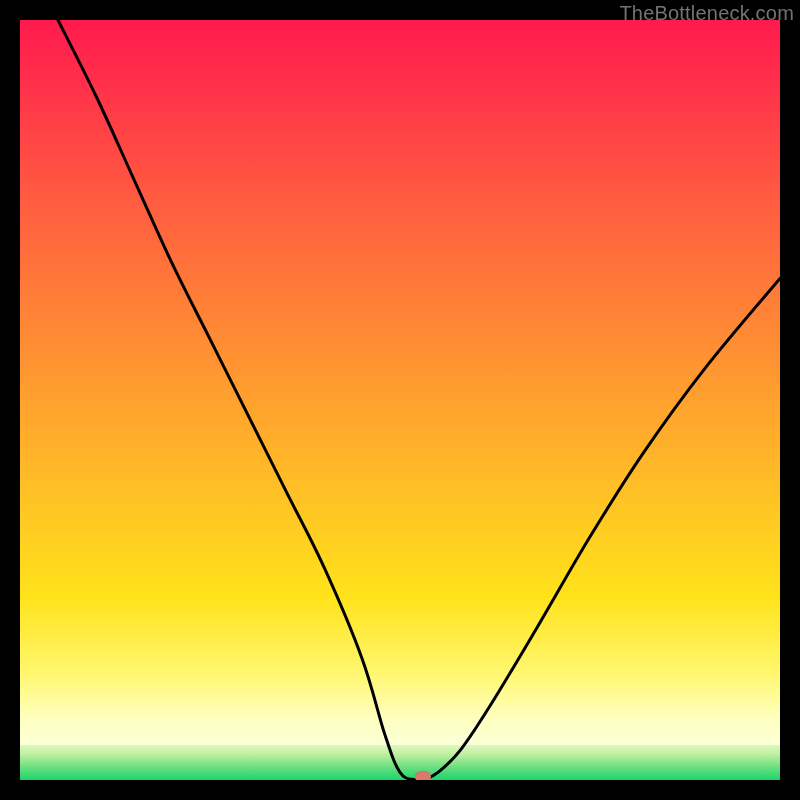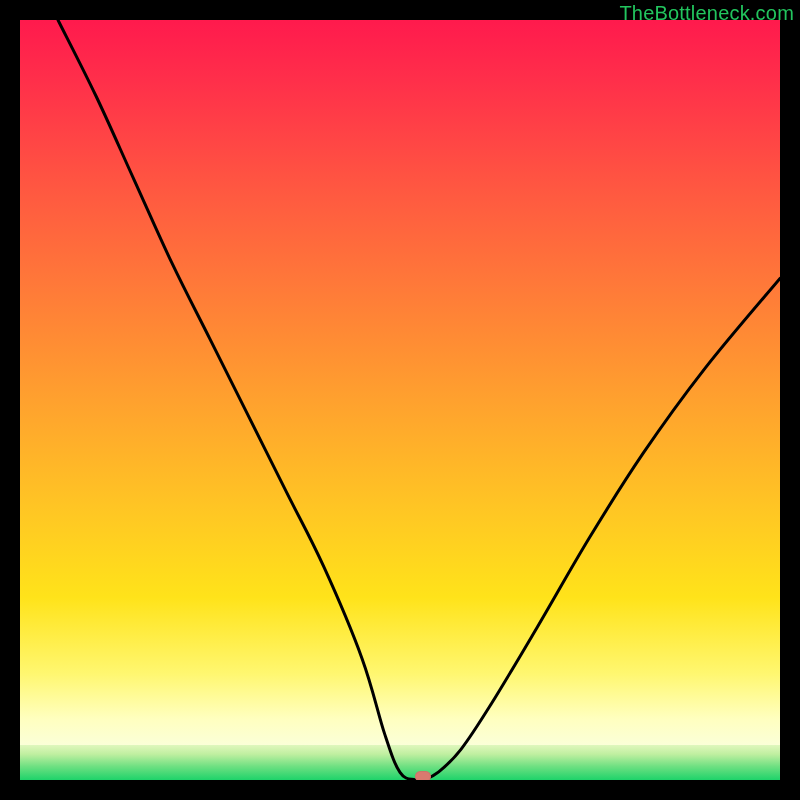"TheBottleneck.com" .watermark { color: #22c55e -> #737373 }
